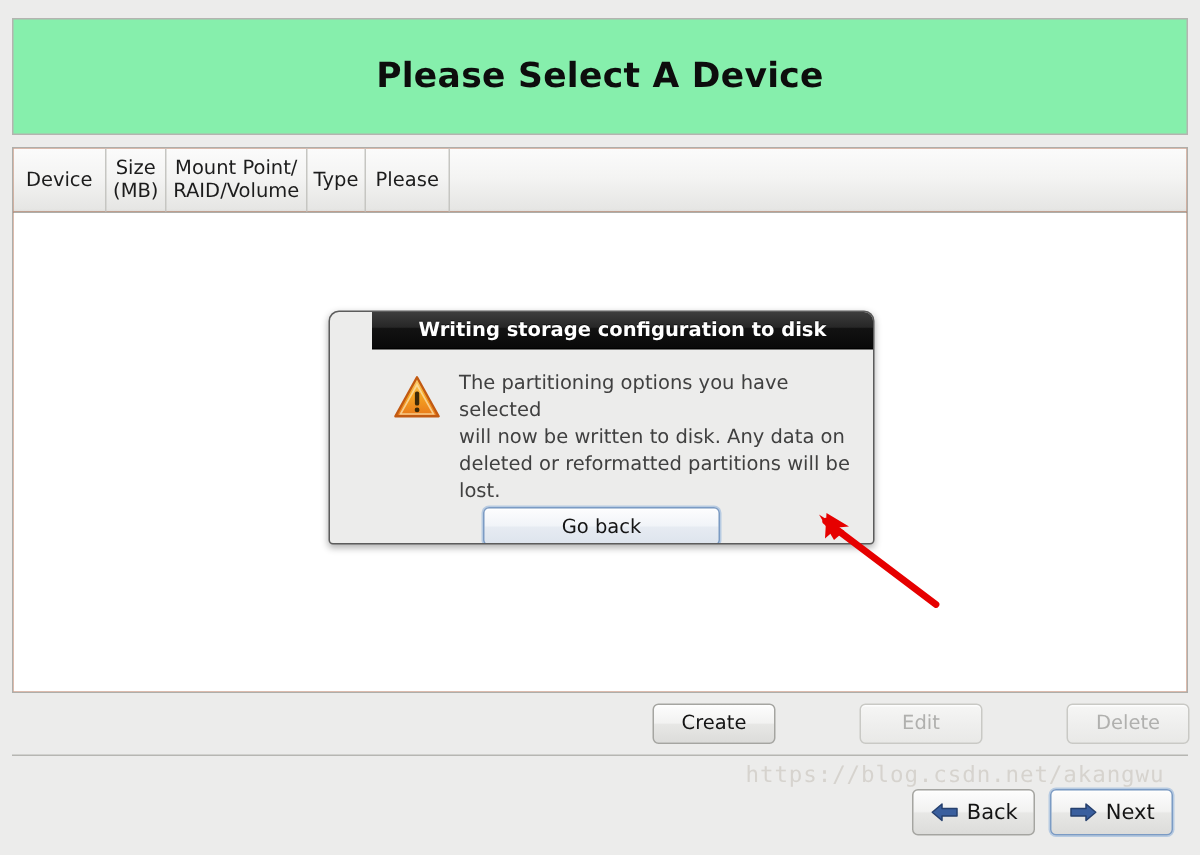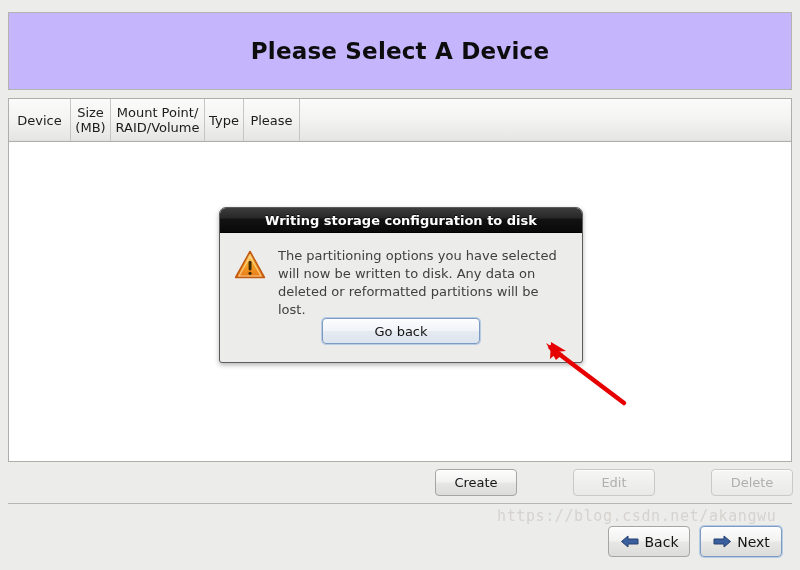"Please Select A Device" #title-panel { background: #c4b5fd -> #86efac }
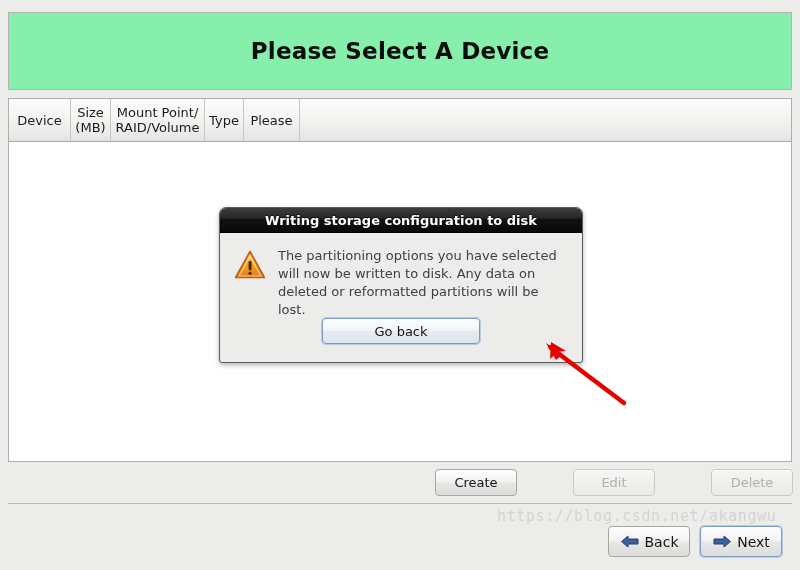"Writing storage configuration to disk" #dialog { padding-left: none -> 28px }
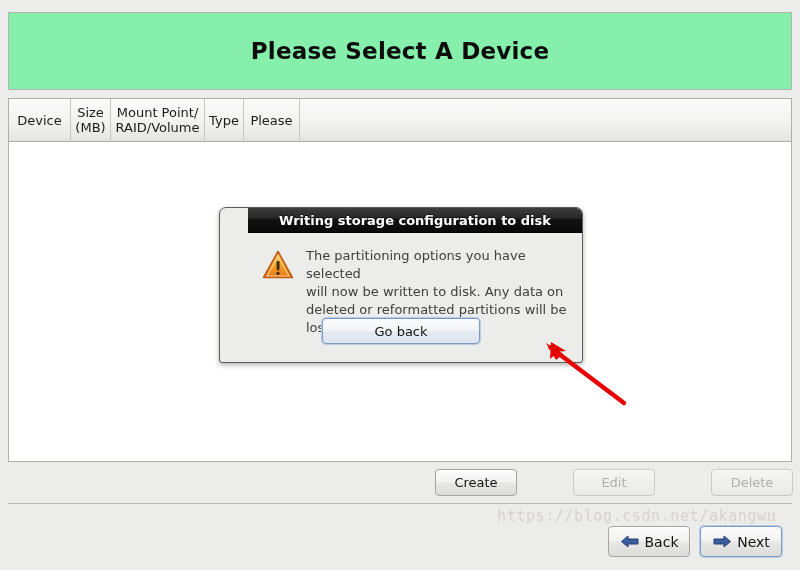"Go back" #dialog-buttons .btn { margin-top: none -> 20px }
